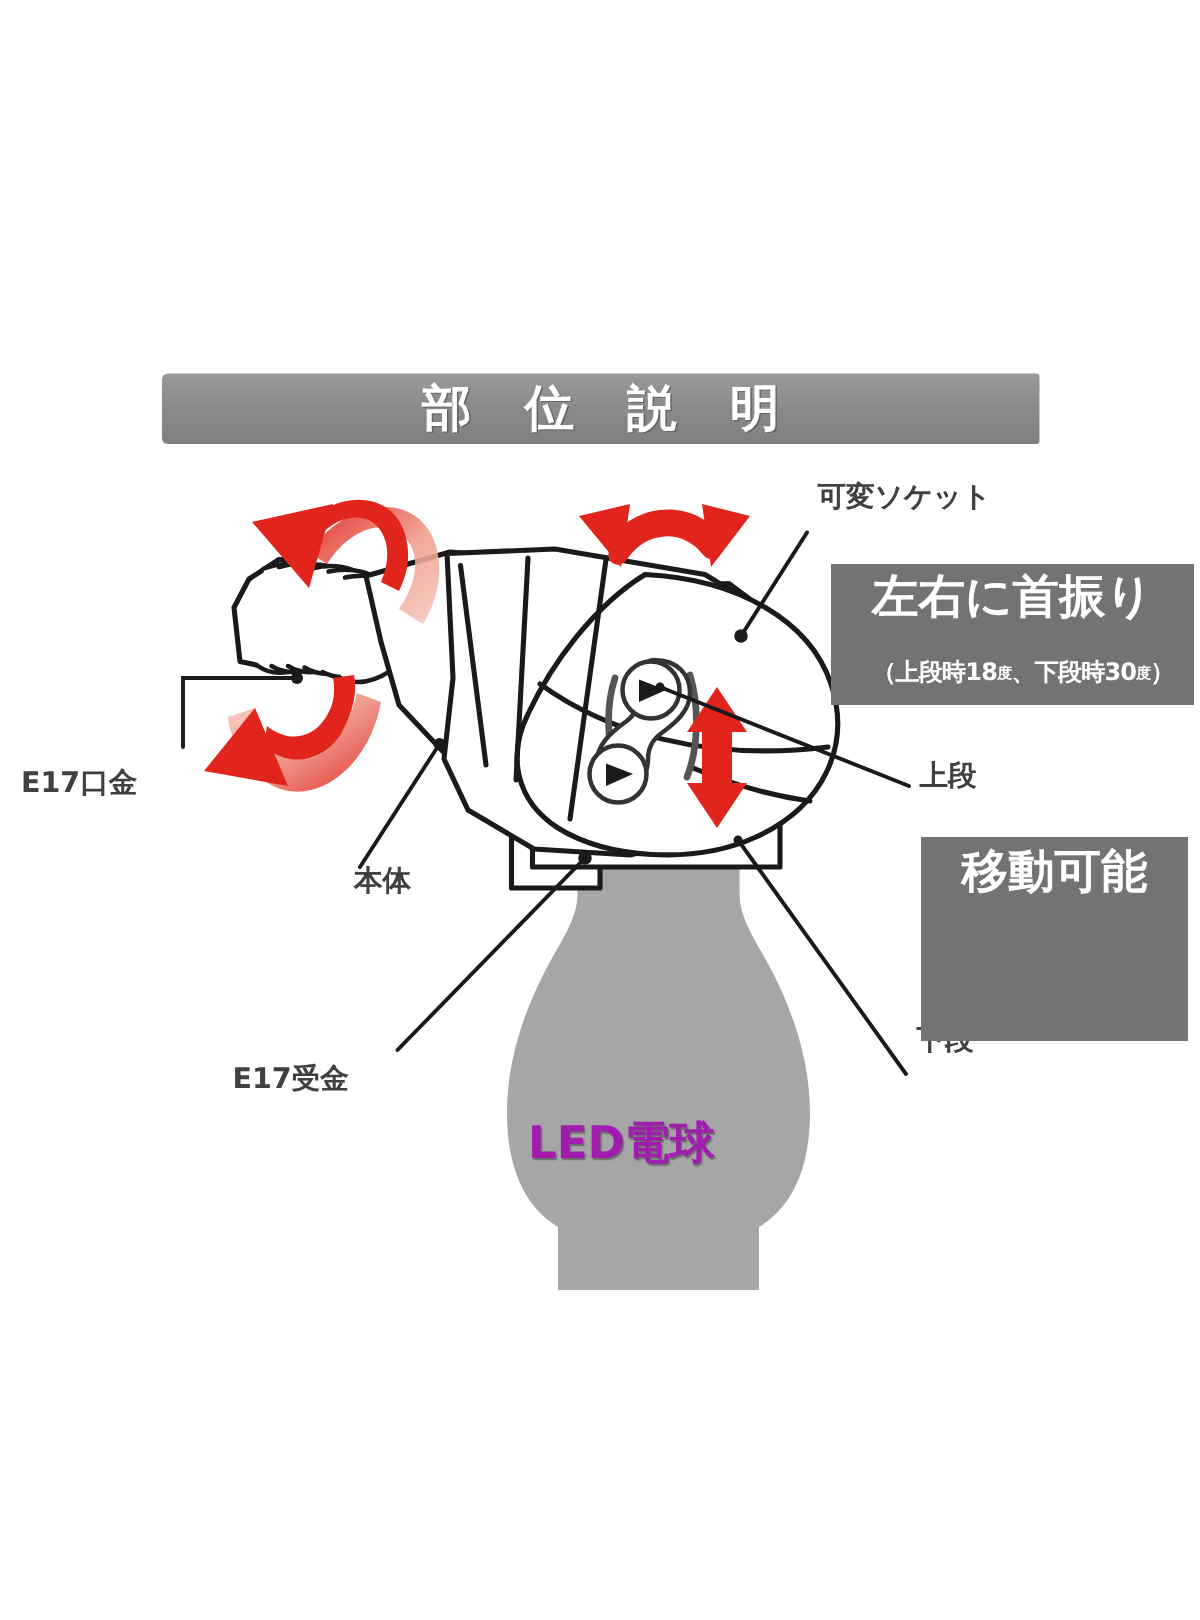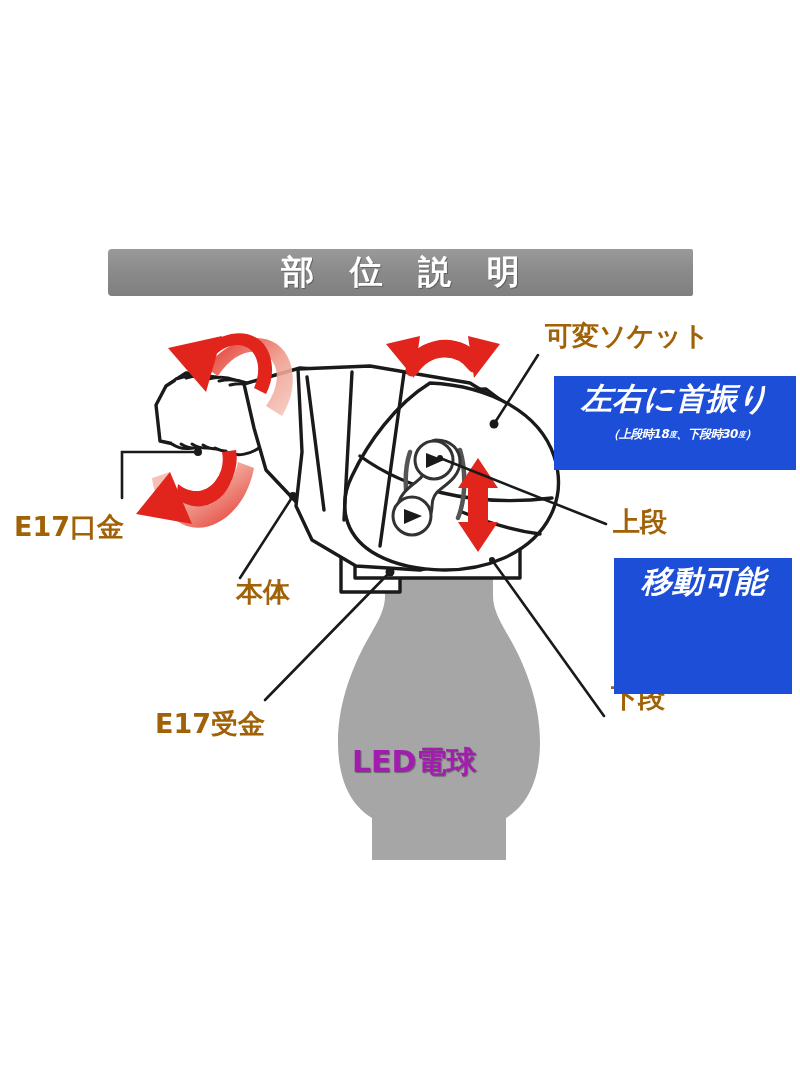"可変ソケット" .lbl { color: #a16207 -> #404040; font-size: 27px -> 19px }
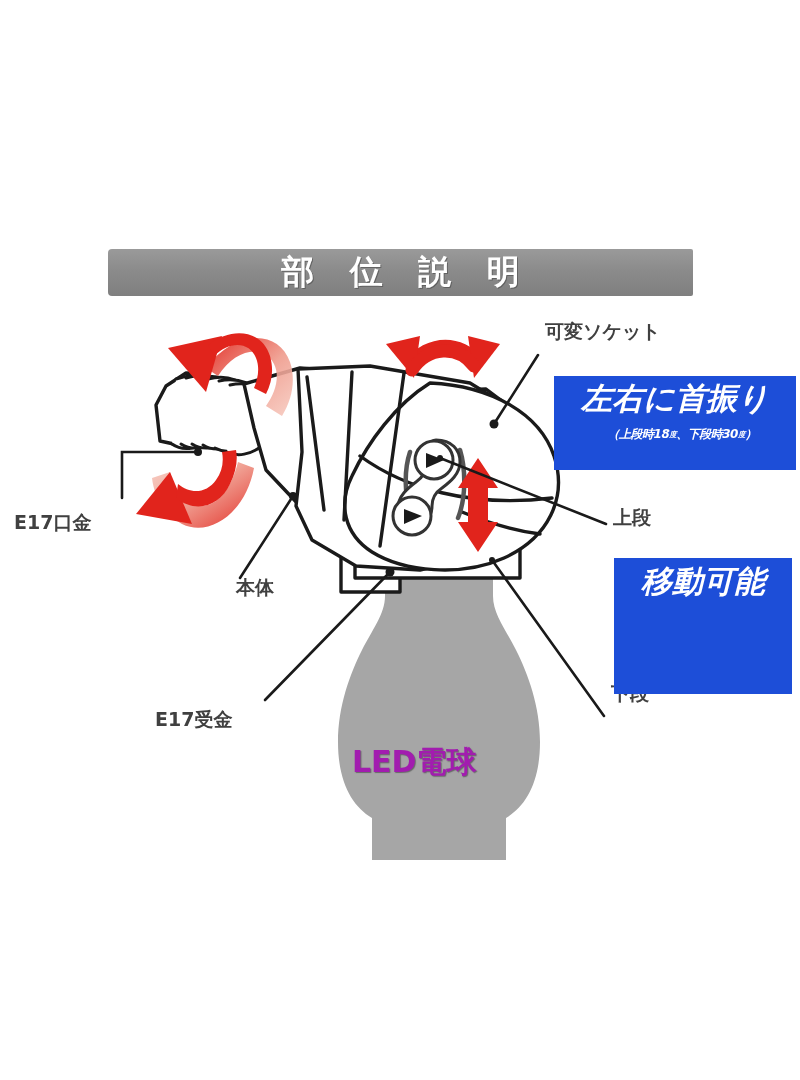"左右に首振り" .callout { background: #1d4ed8 -> #737373; font-style: italic -> none }
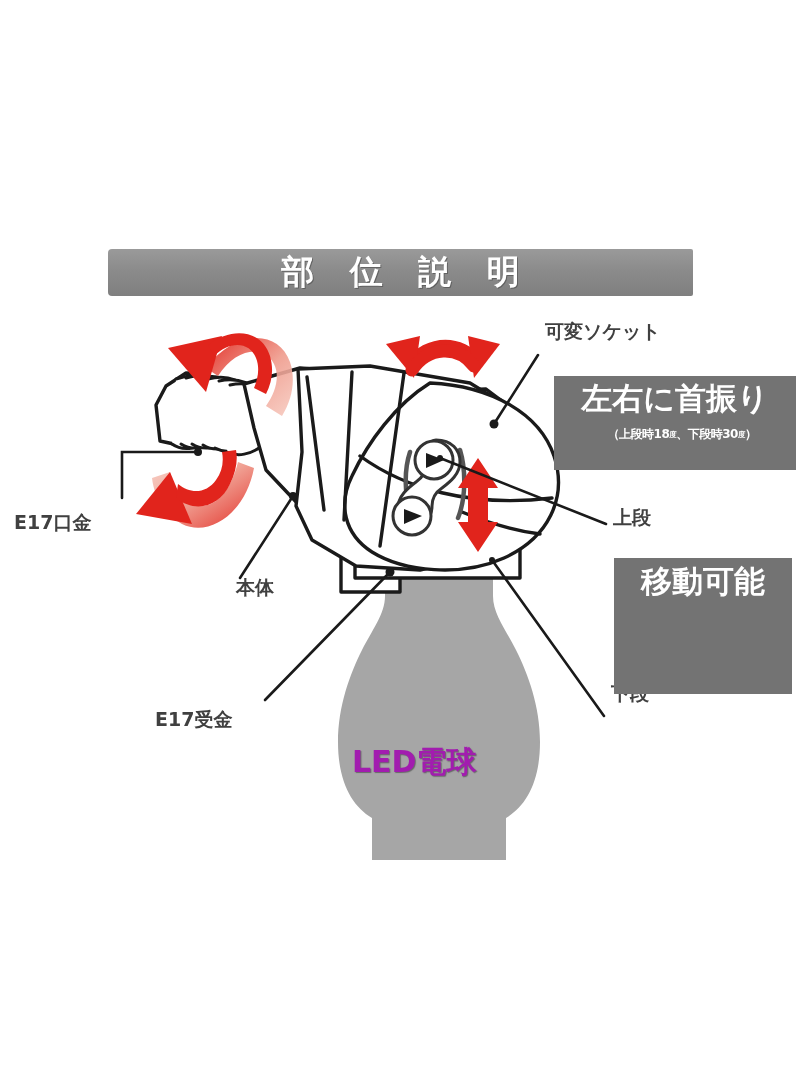"（上段時18度、下段時30度）" #callout-swing .sub { font-size: 12px -> 16px; margin-top: 14px -> 26px }
